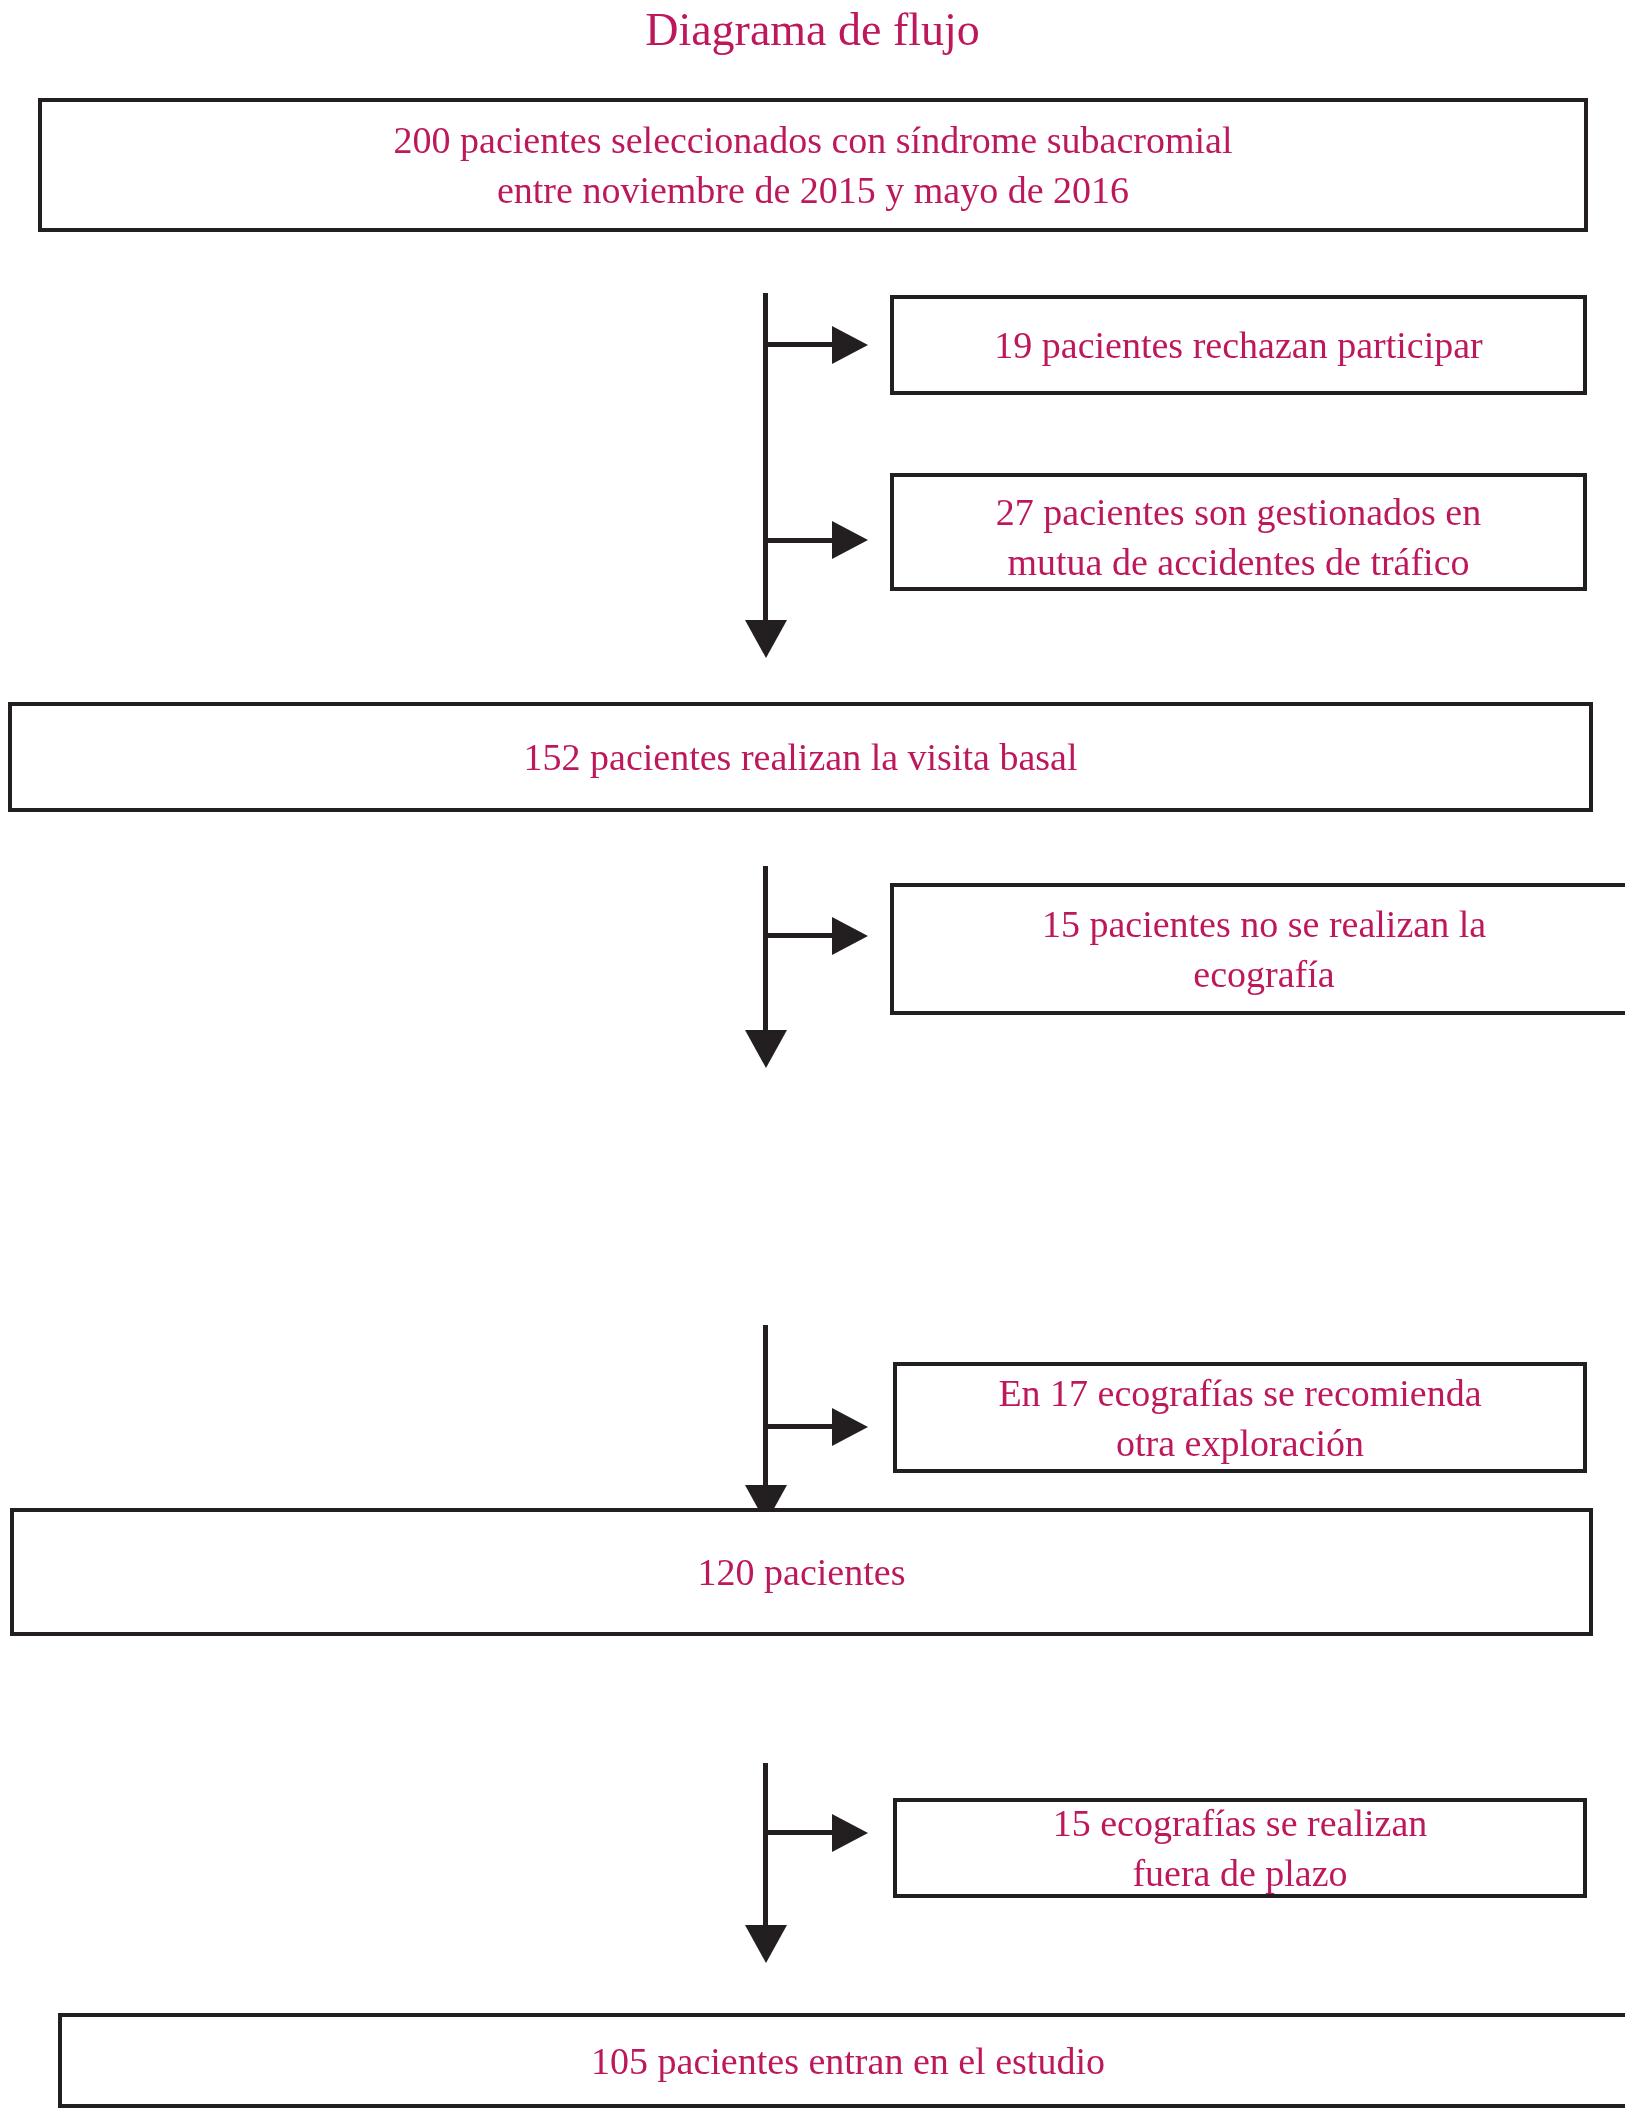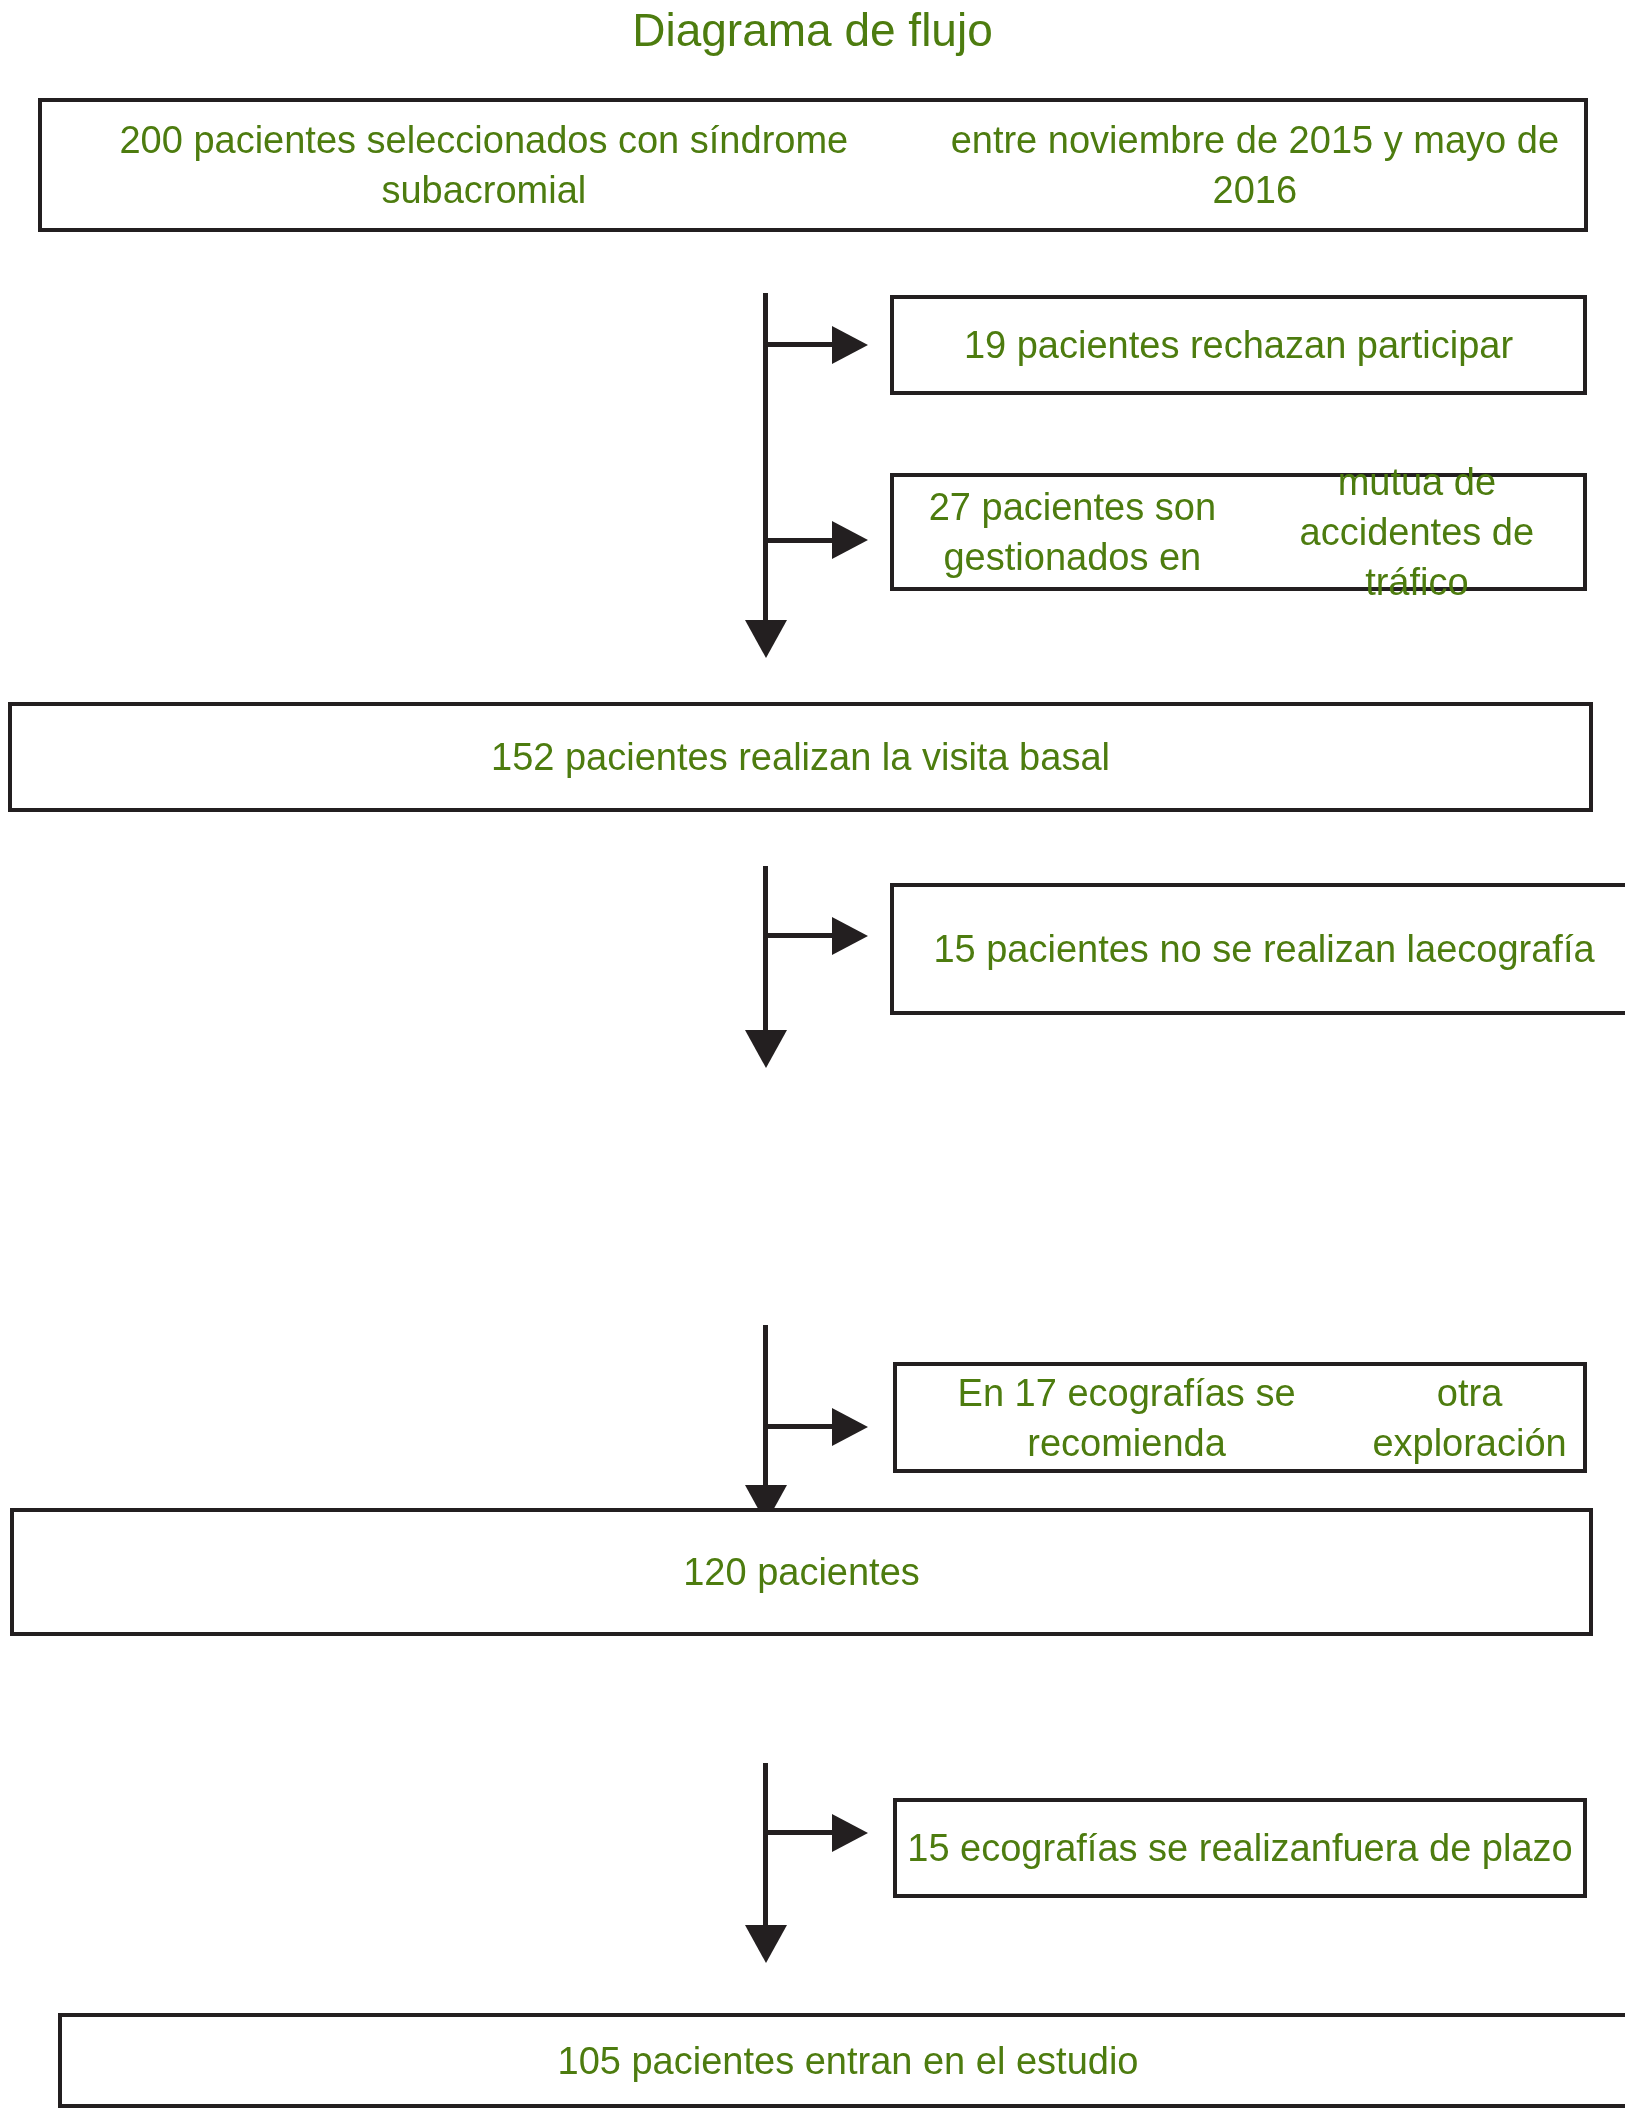"Diagrama de flujo" .canvas { color: #4d7c0f -> #be185d; font-family: Liberation Sans, sans-serif -> Liberation Serif, serif }
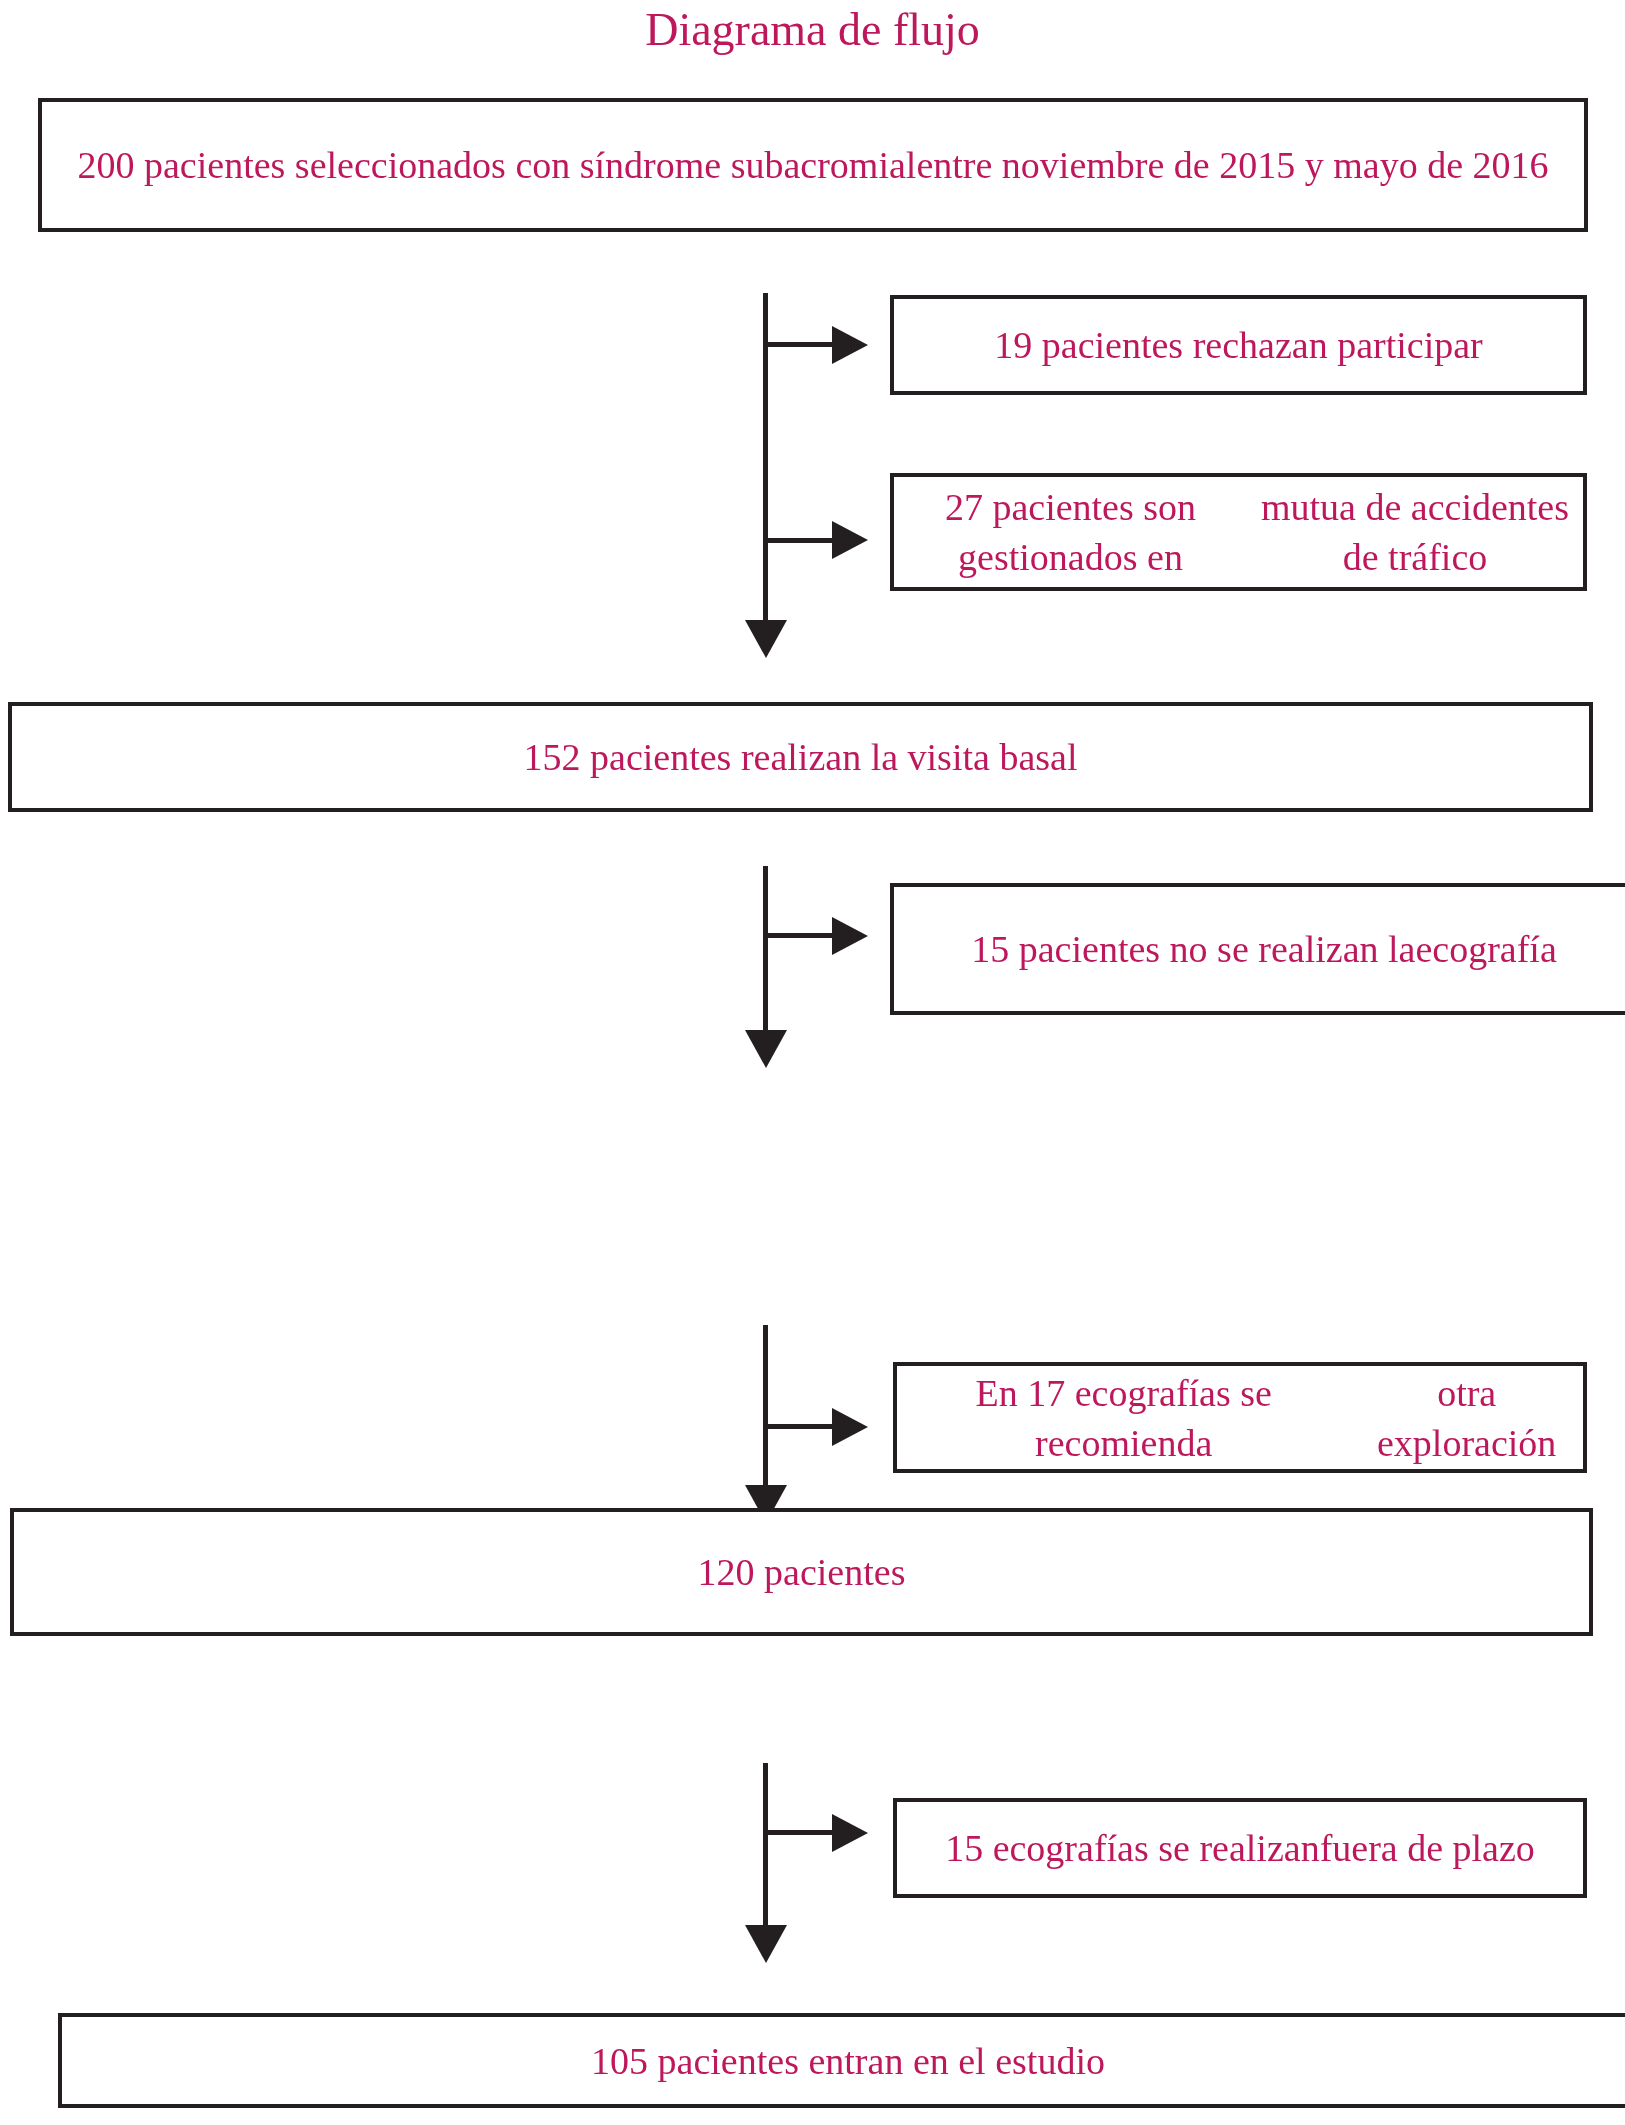"200 pacientes seleccionados con síndrome" .box { flex-direction: row -> column }
